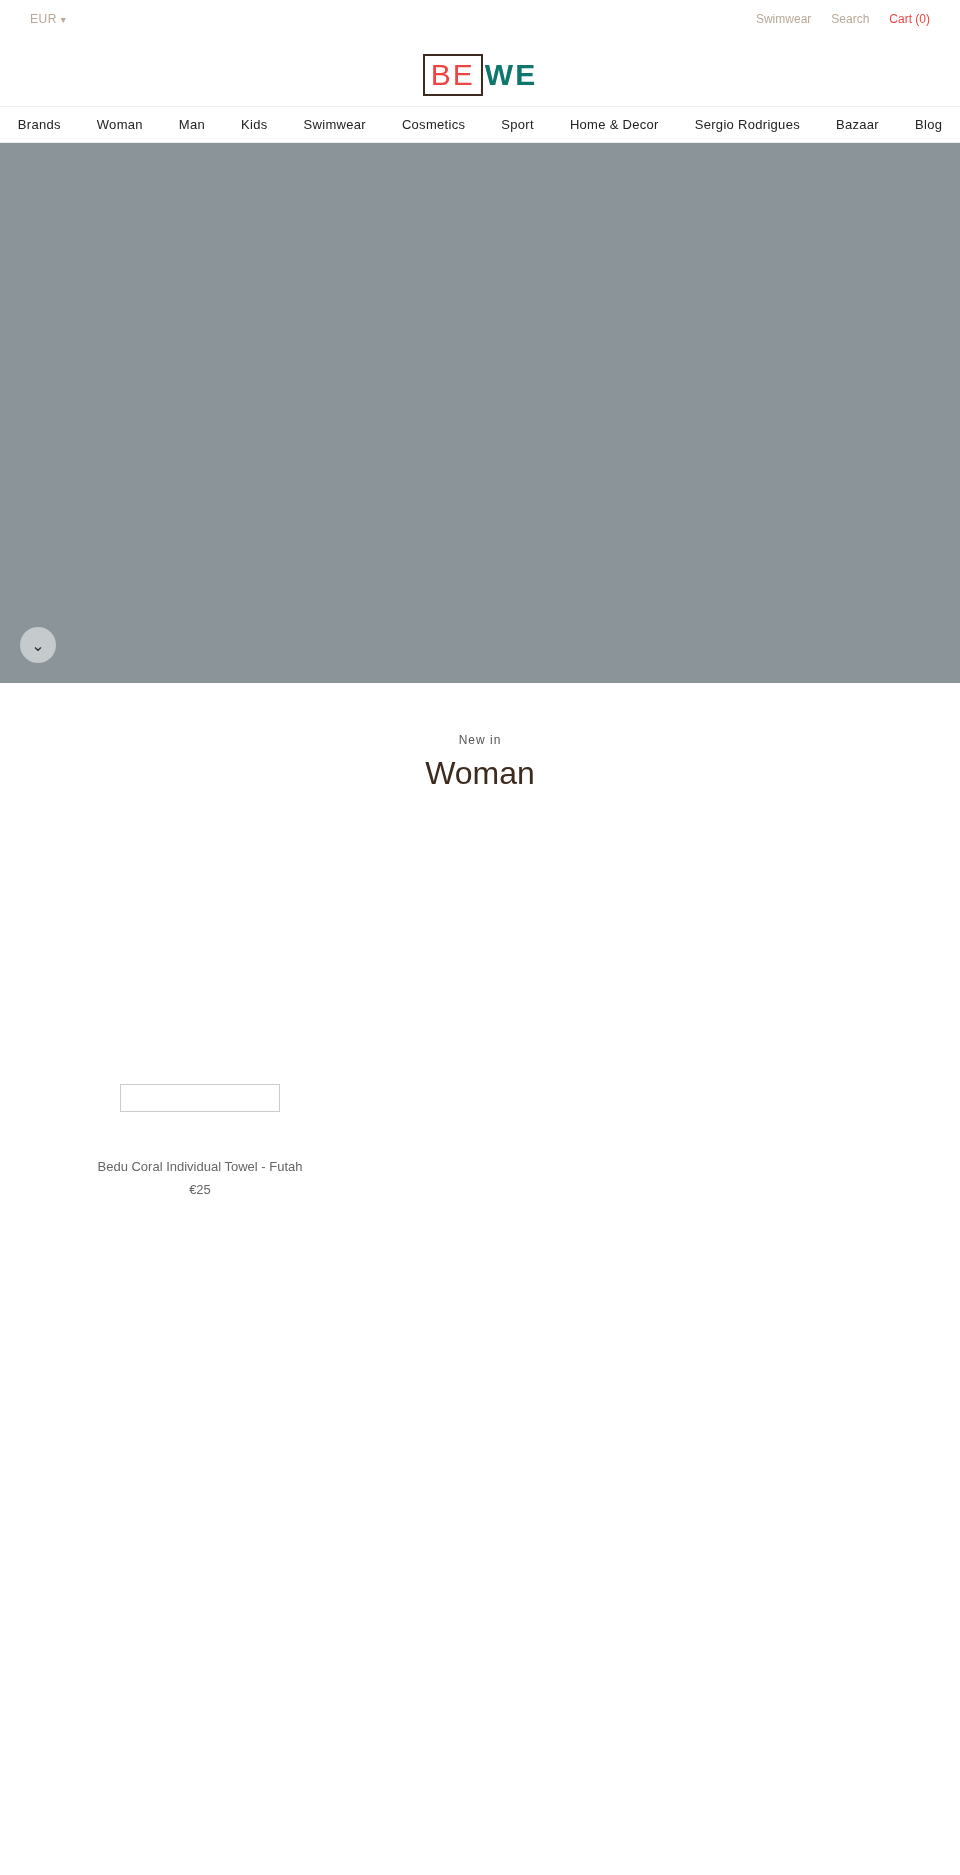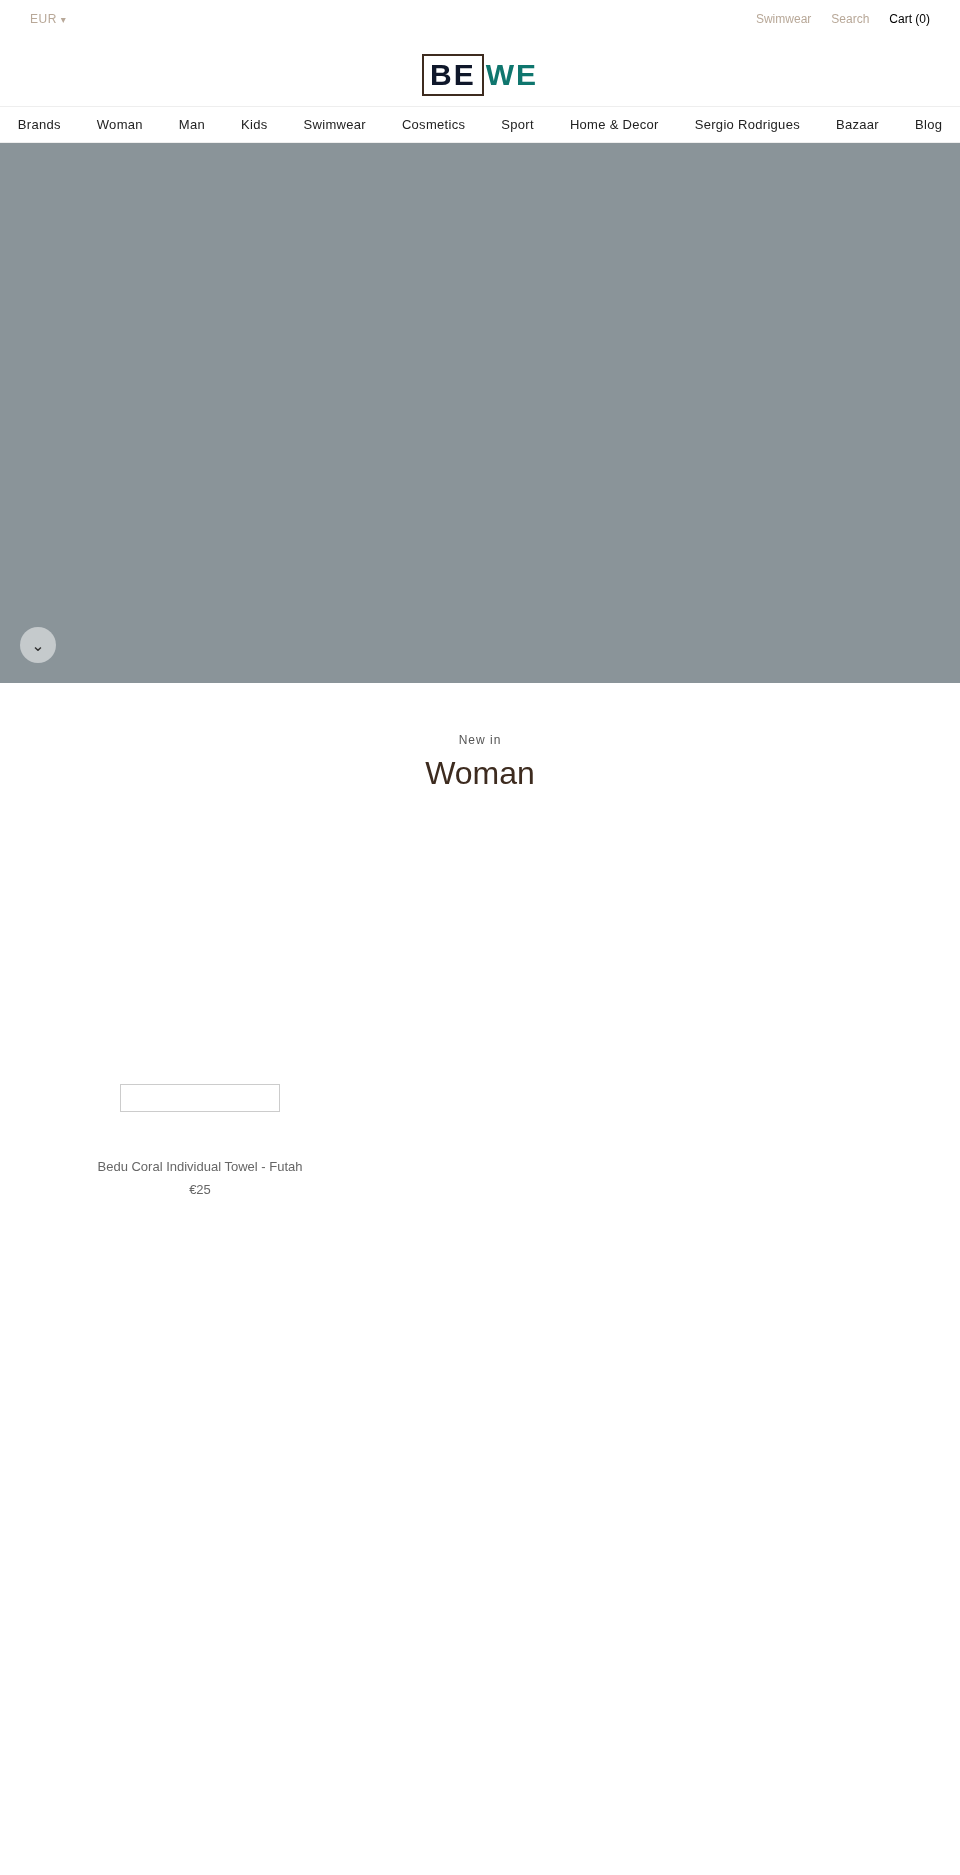"Cart (0)" .top-bar-nav .cart-link { color: #000000 -> #ef4444 }
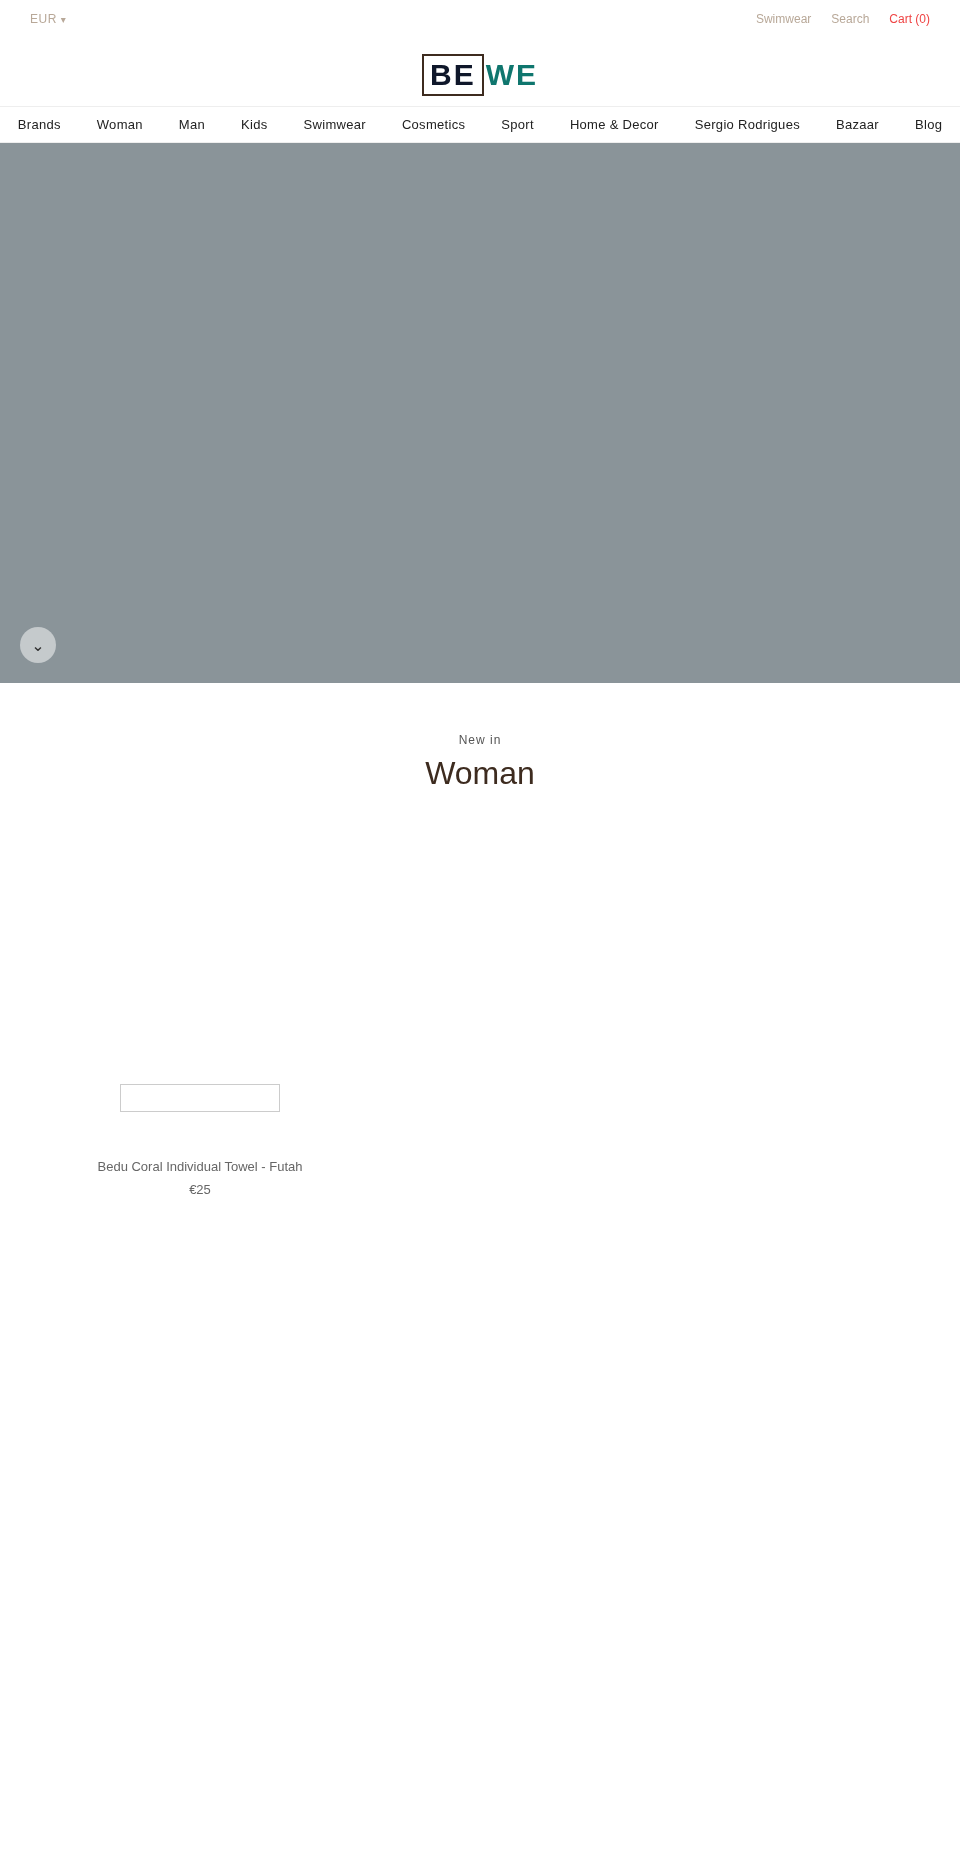"BE" .logo-be { color: #0f172a -> #ef4444; font-weight: 700 -> 400 }
